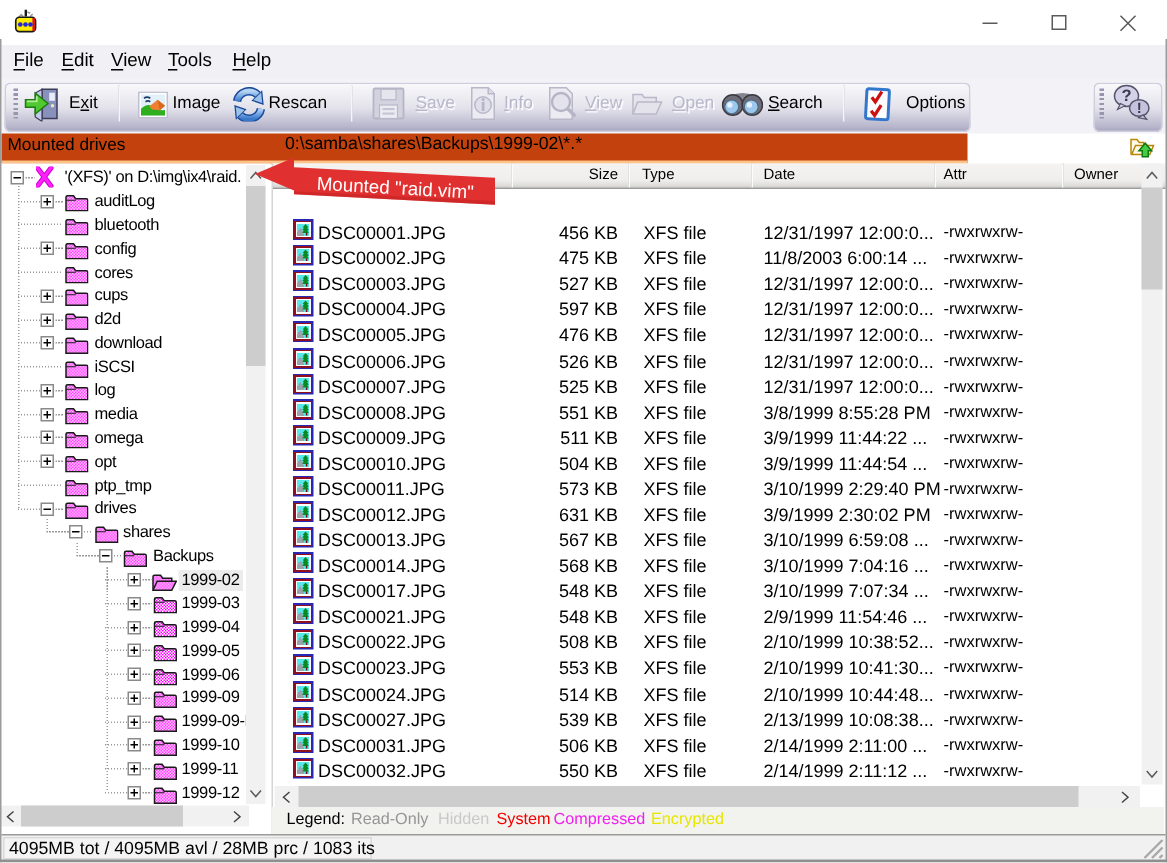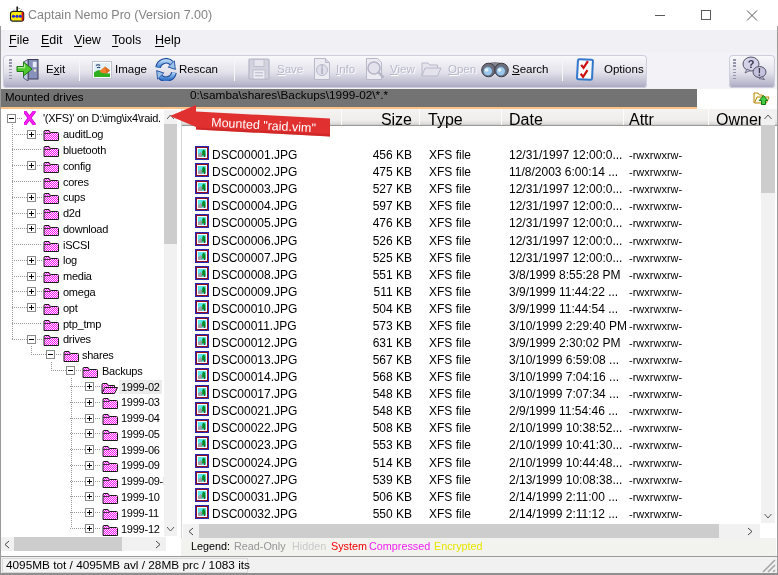"Captain Nemo Pro (Version 7.00)" div.txt { html: <div>Captain Nemo Pro (Version 7.00)</div> -> none }
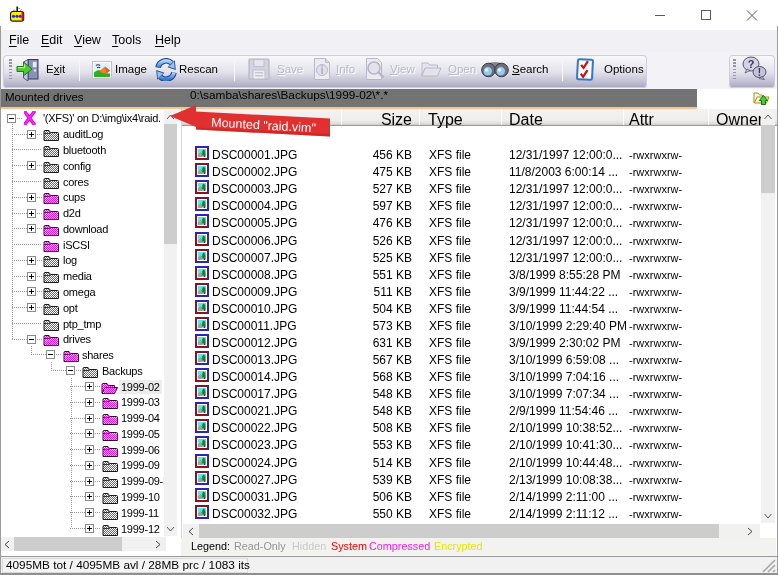"Mounted drives" #prow { background: #737373 -> #c2410c; width: 696px -> 644px }
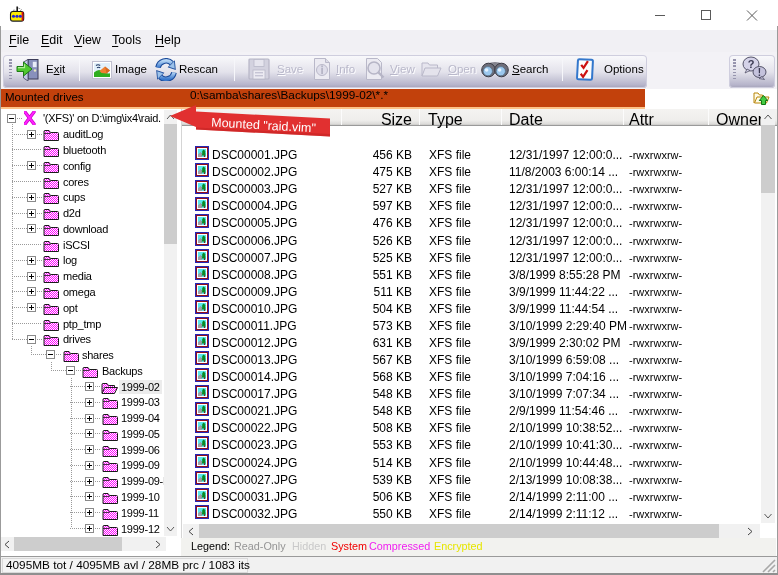"Size" .hcol { font-size: 16px -> 10px }
